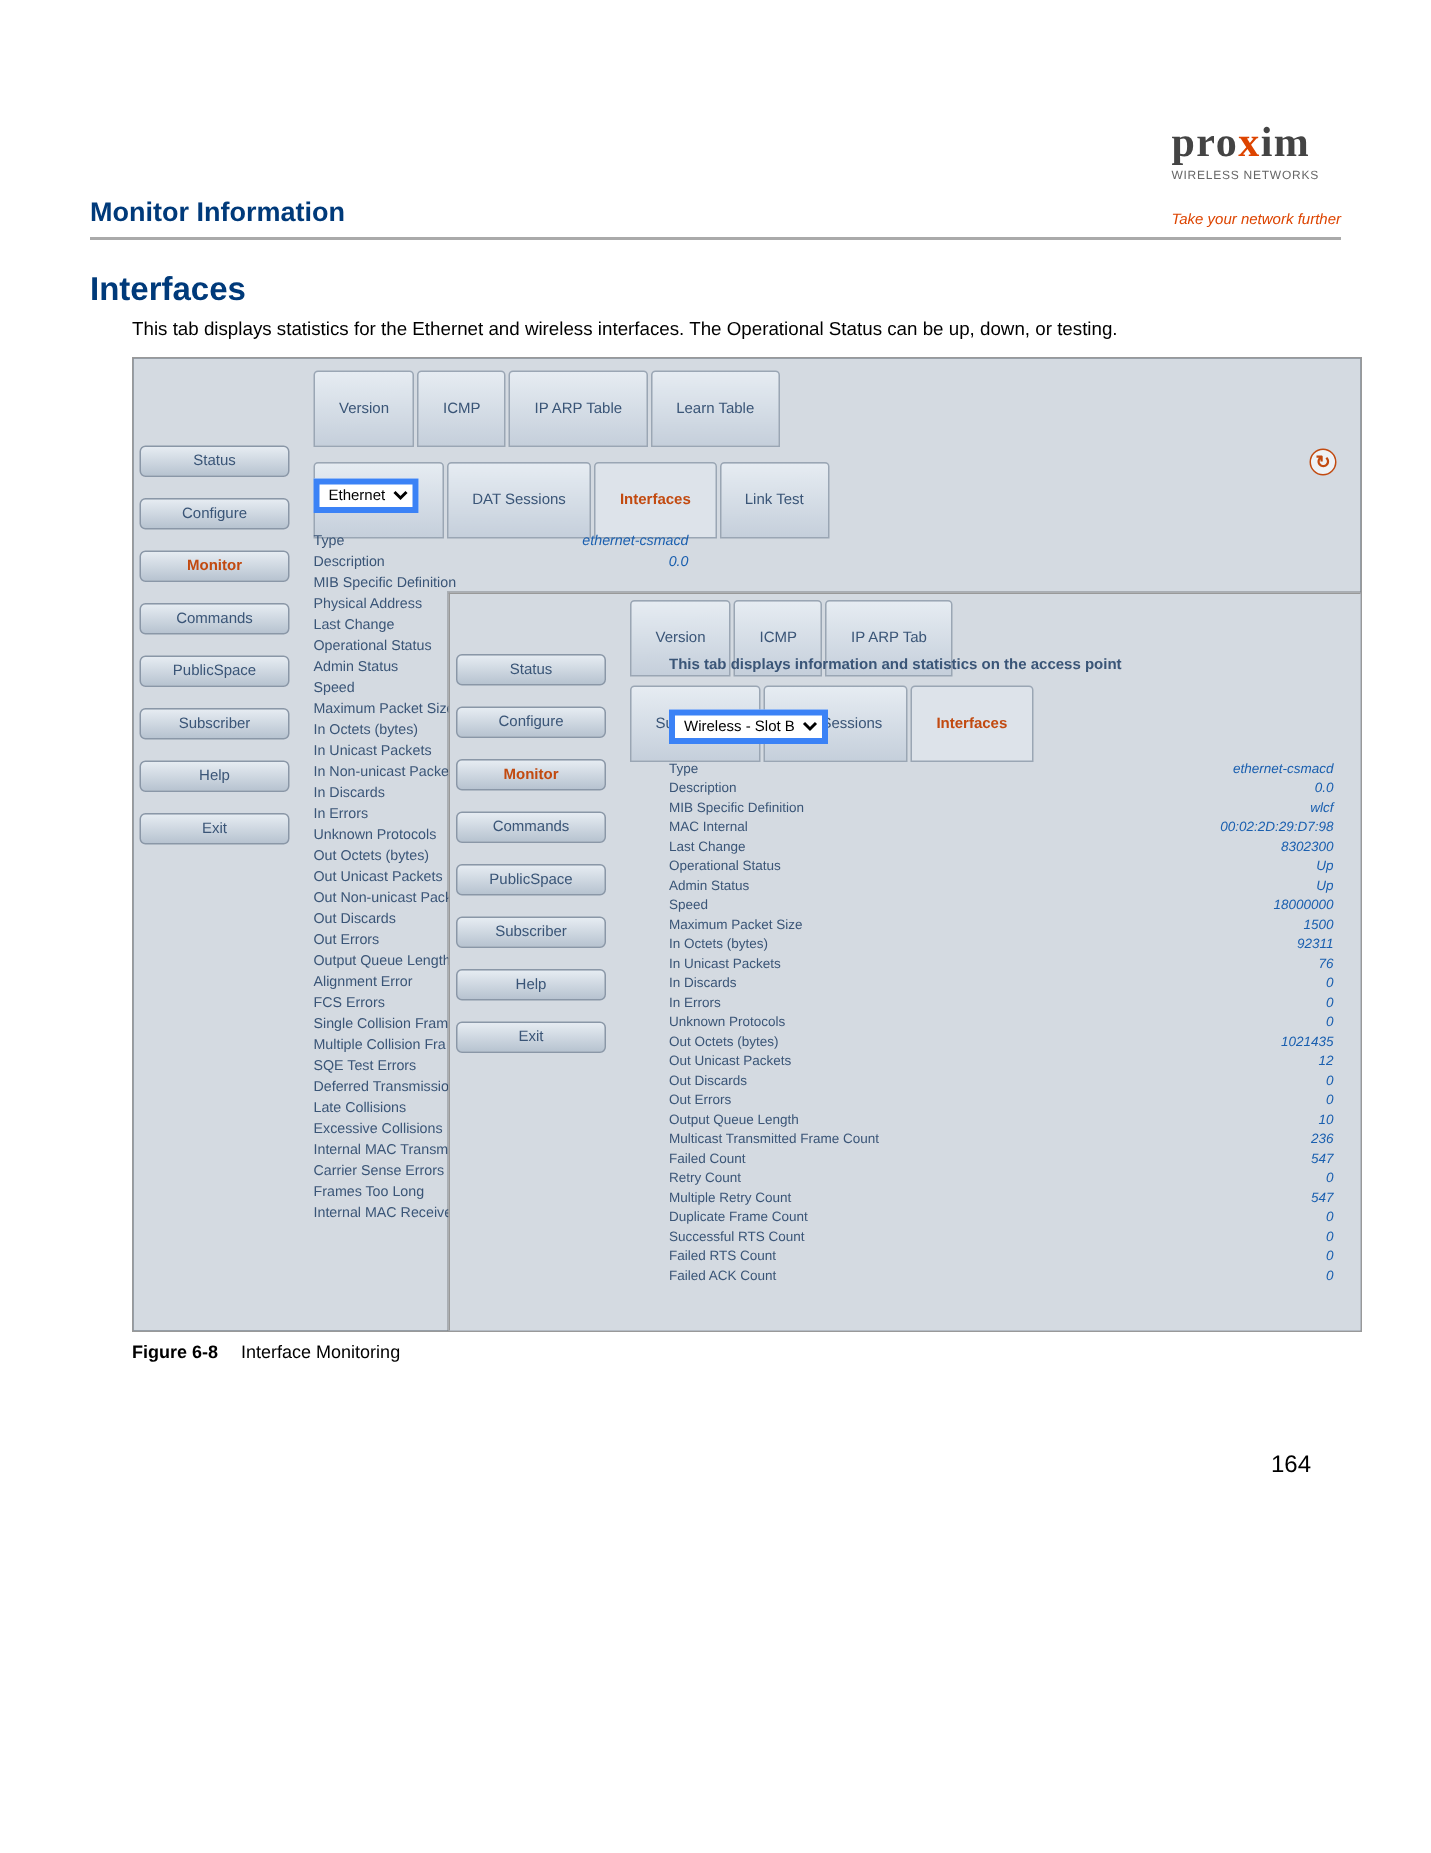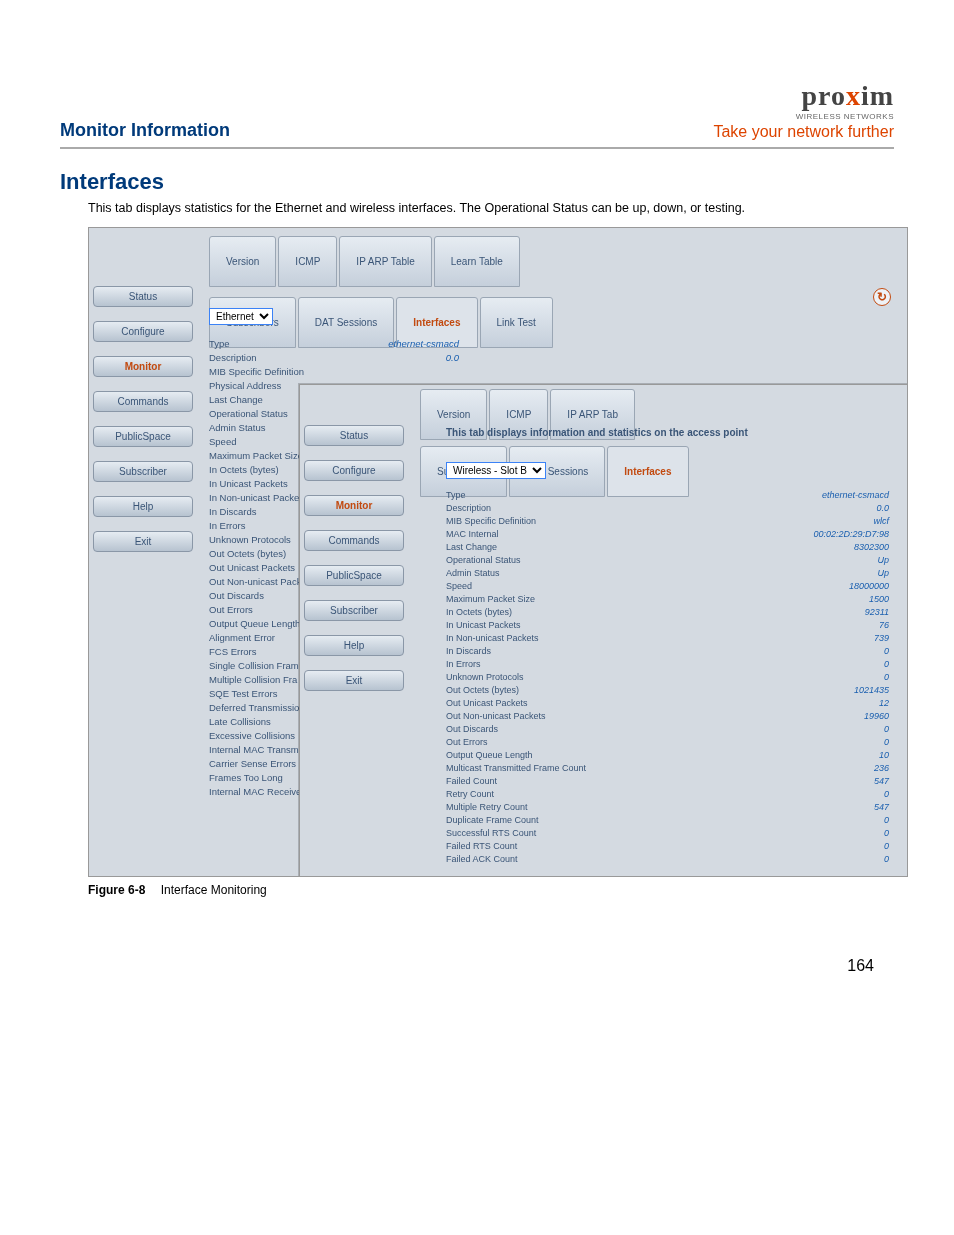"proxim" .logo { text-align: right -> left }
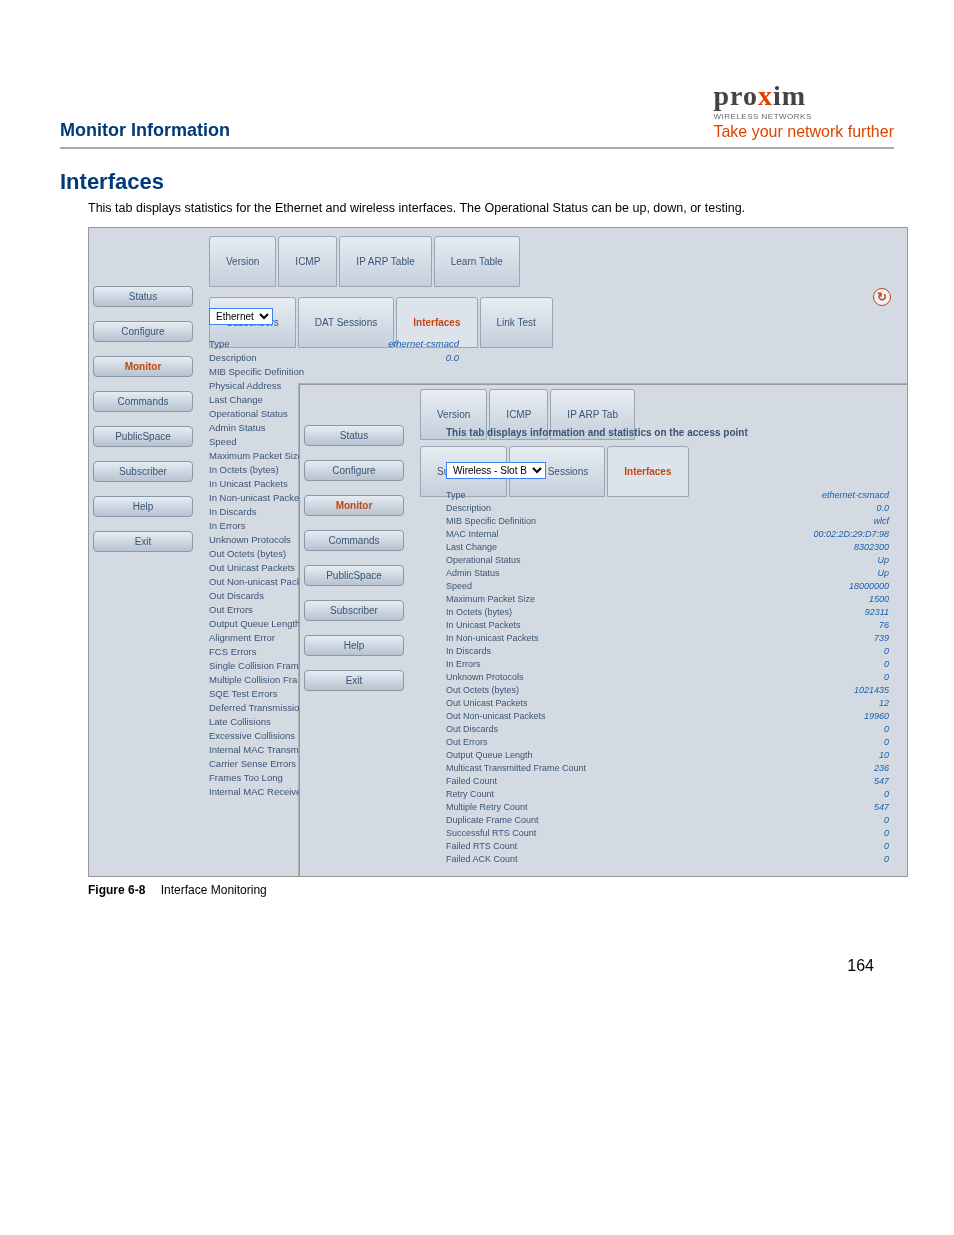"Take your network further" .logo .tag { font-size: 16px -> 10px; font-style: none -> italic; margin-top: 2px -> 20px }
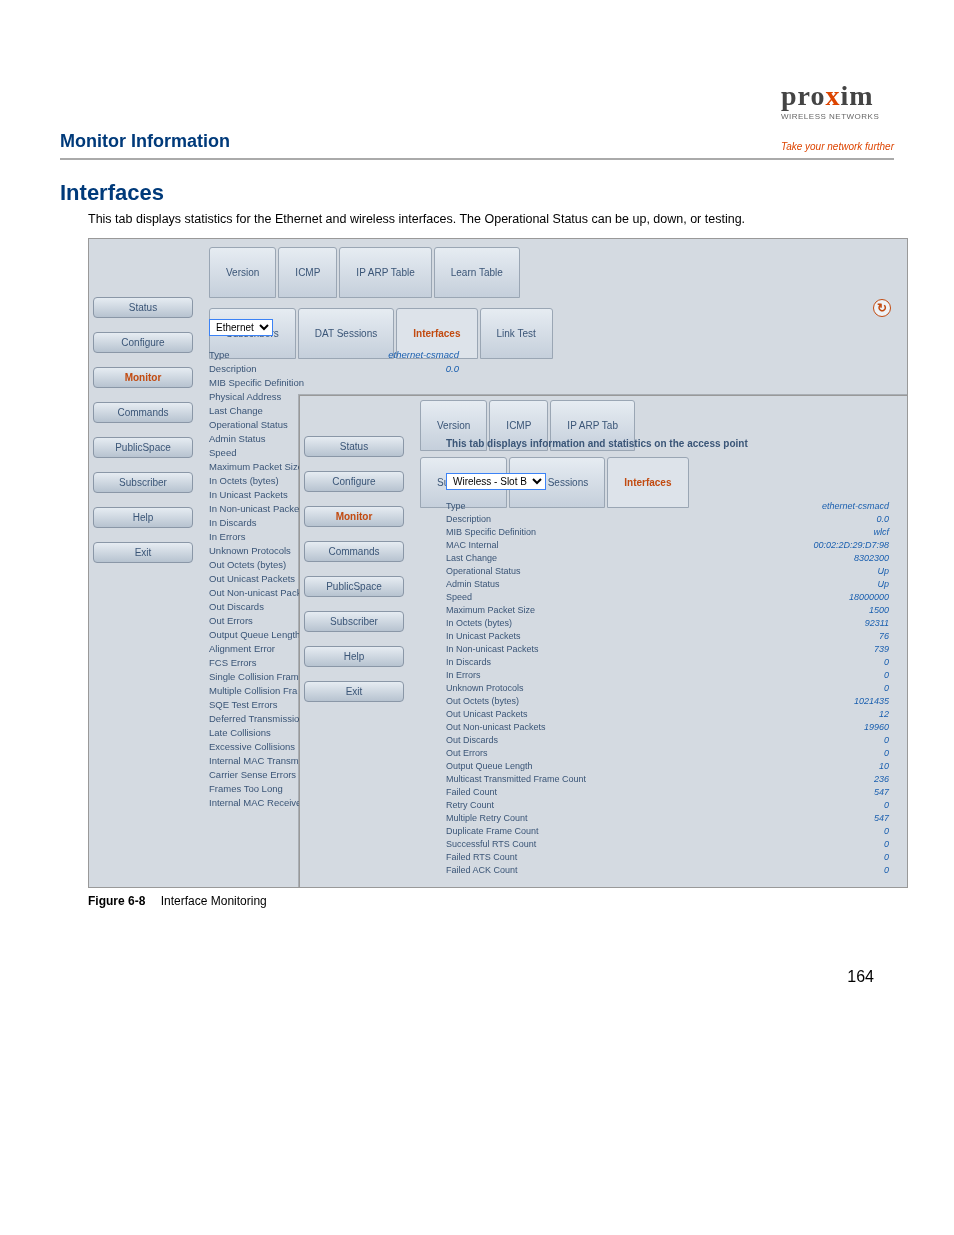"Ethernet" select.ifsel { border: 1px solid #3b82f6 -> 4px solid #3b82f6 }
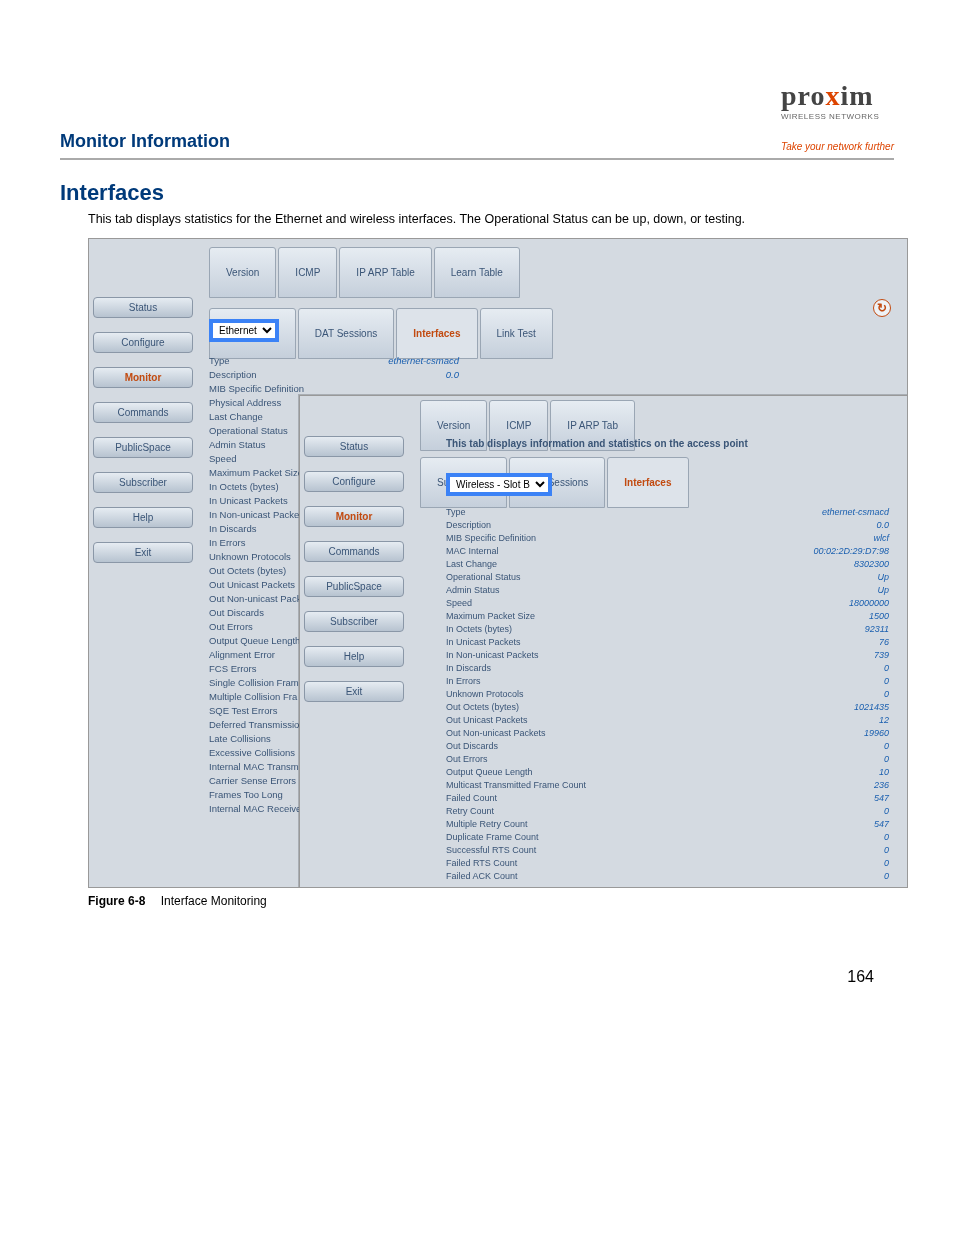"In Non-unicast Packets" div.strow { html: <div> <span>In Non-unicast Packets</span> <span>739</span> </div> -> none }
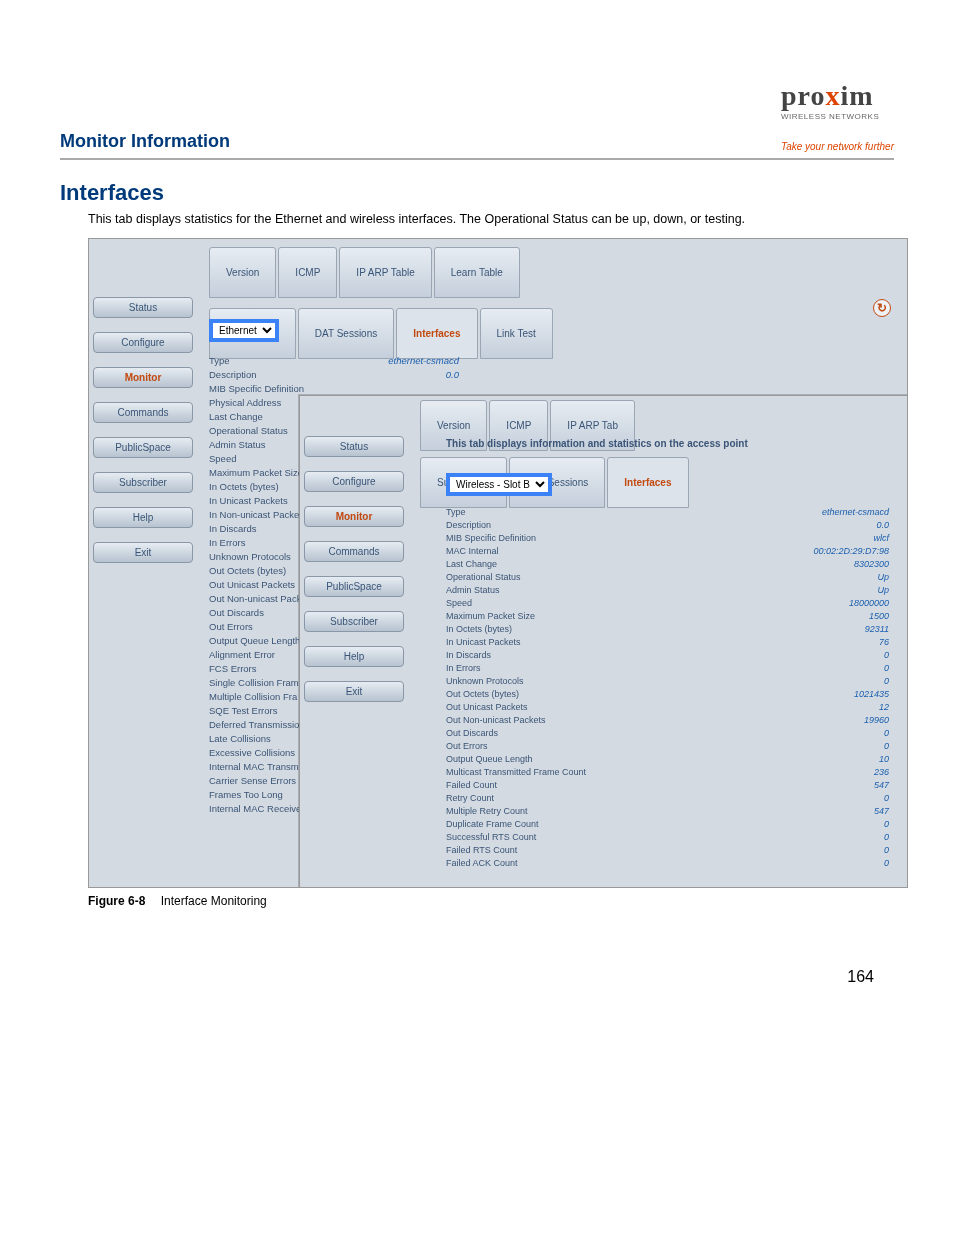"Out Non-unicast Packets" div.strow { html: <div> <span>Out Non-unicast Packets</span> <span>19960</span> </div> -> none }
